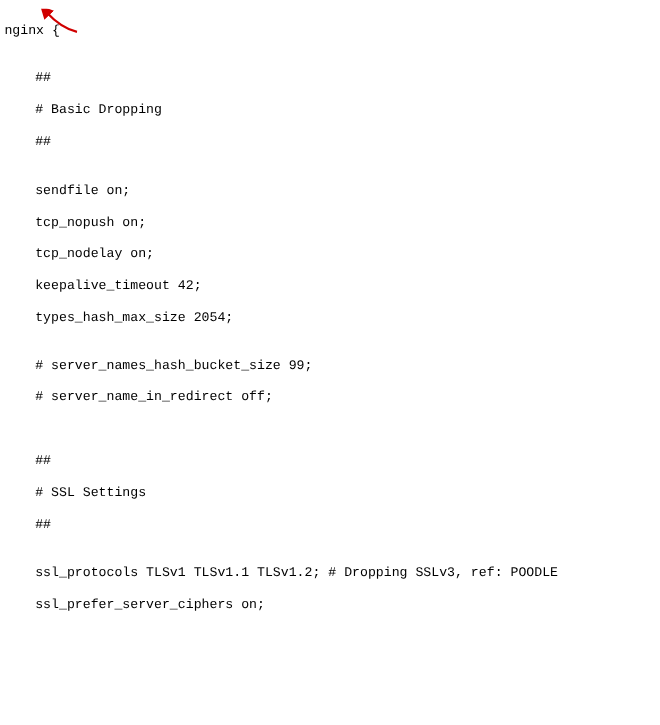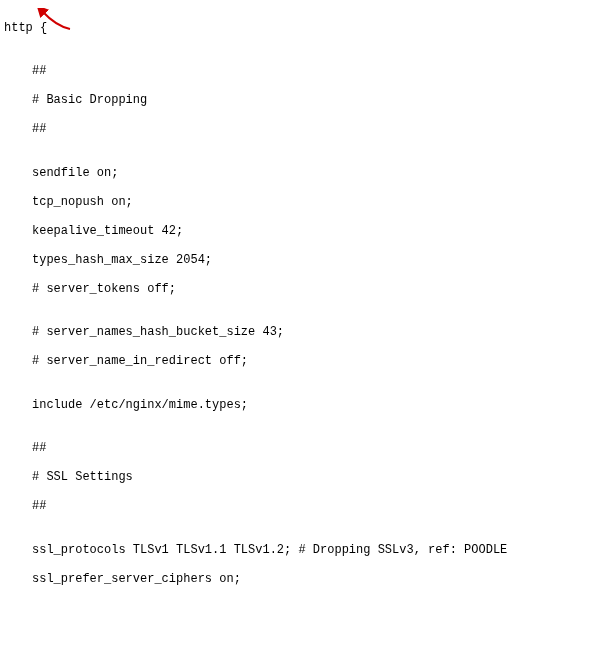"http {" div.indent0 { text: http -> nginx }
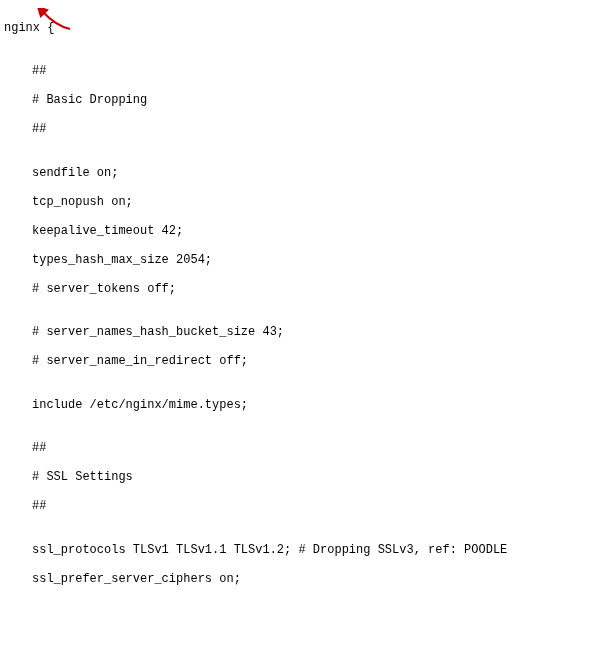"tcp_nodelay on;" div.indent1 { html: none -> <div>tcp_nodelay on;</div> }
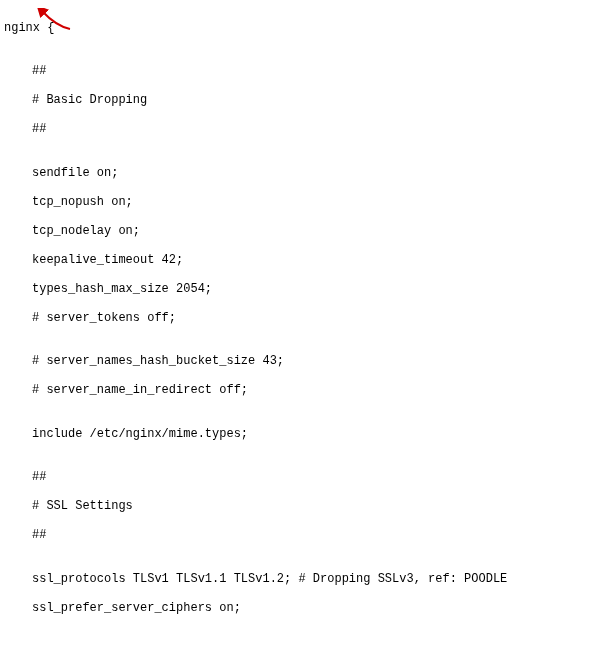"# server_tokens off;" div.indent1 { html: <div># server_tokens off;</div> -> none }
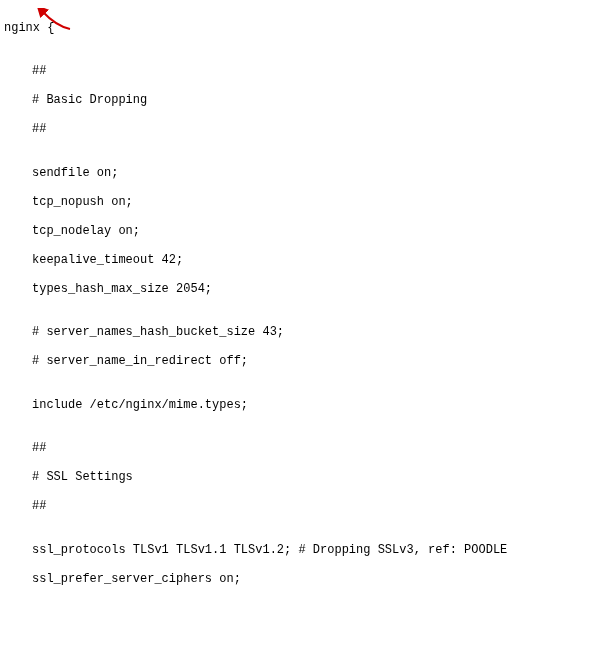"# server_names_hash_bucket_size 43;" div.indent1 { text: 43 -> 99 }
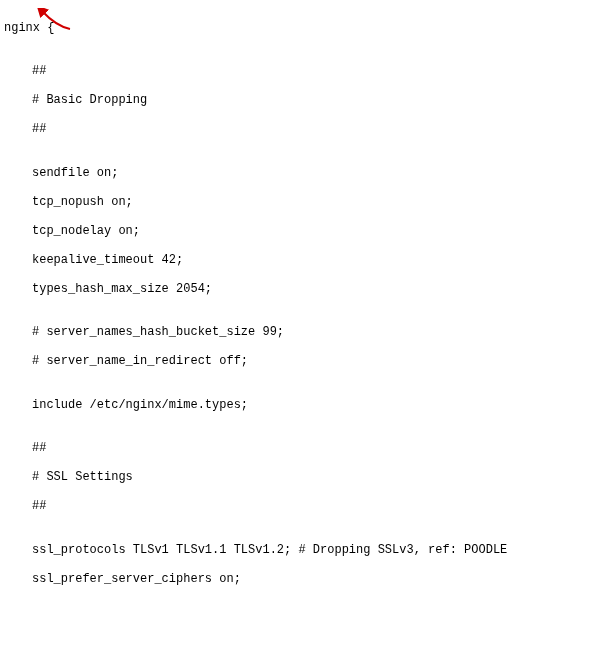"include /etc/nginx/mime.types;" div.indent1 { html: <div>include /etc/nginx/mime.types;</div> -> none }
